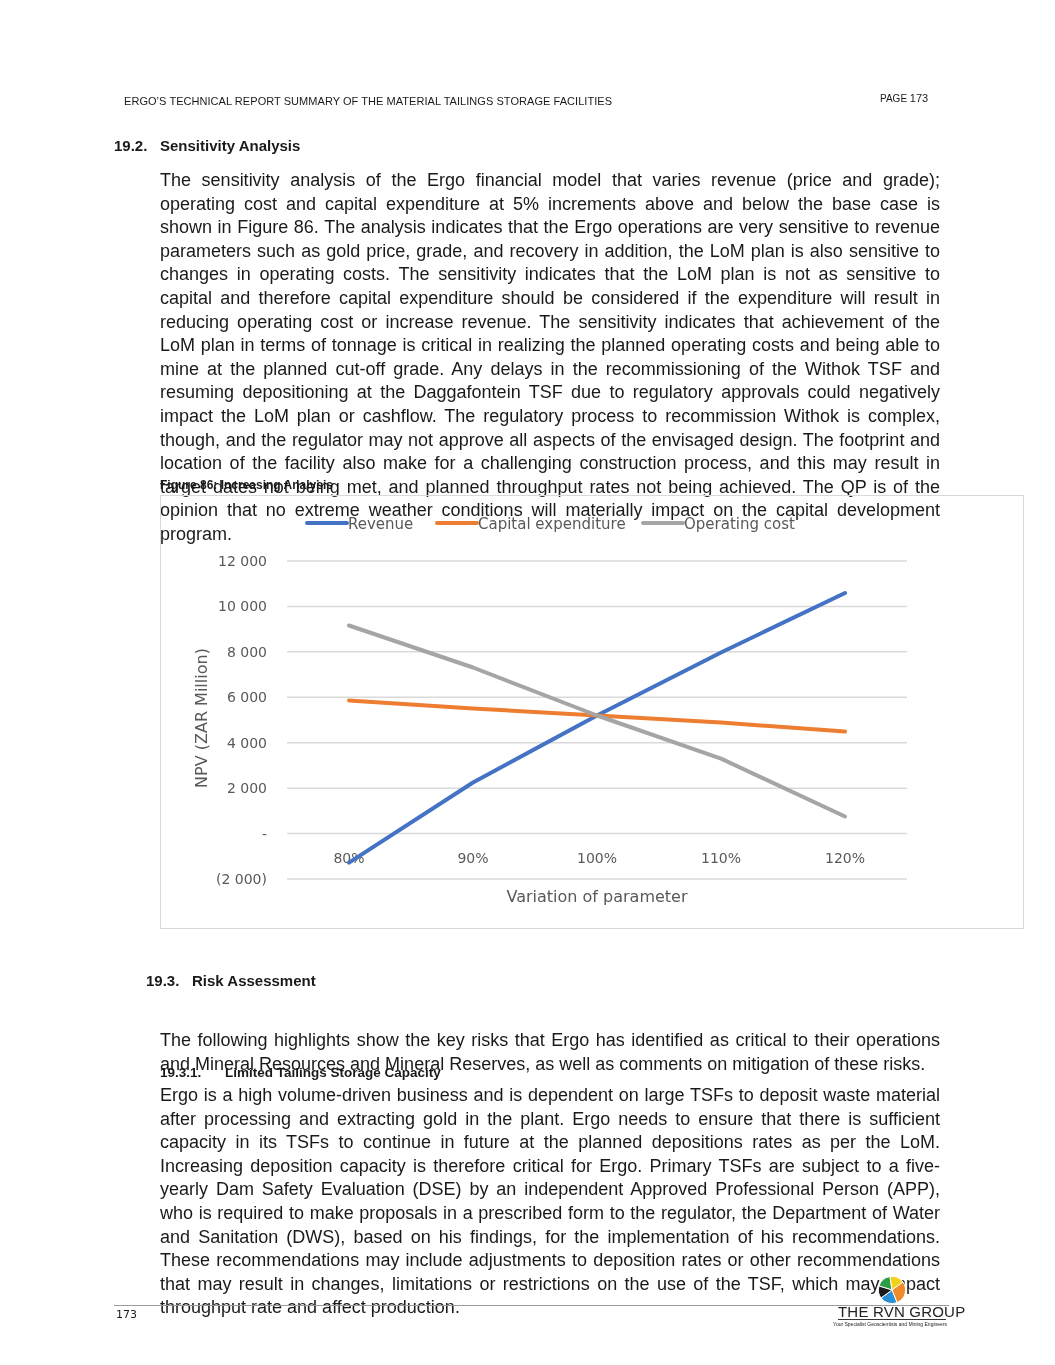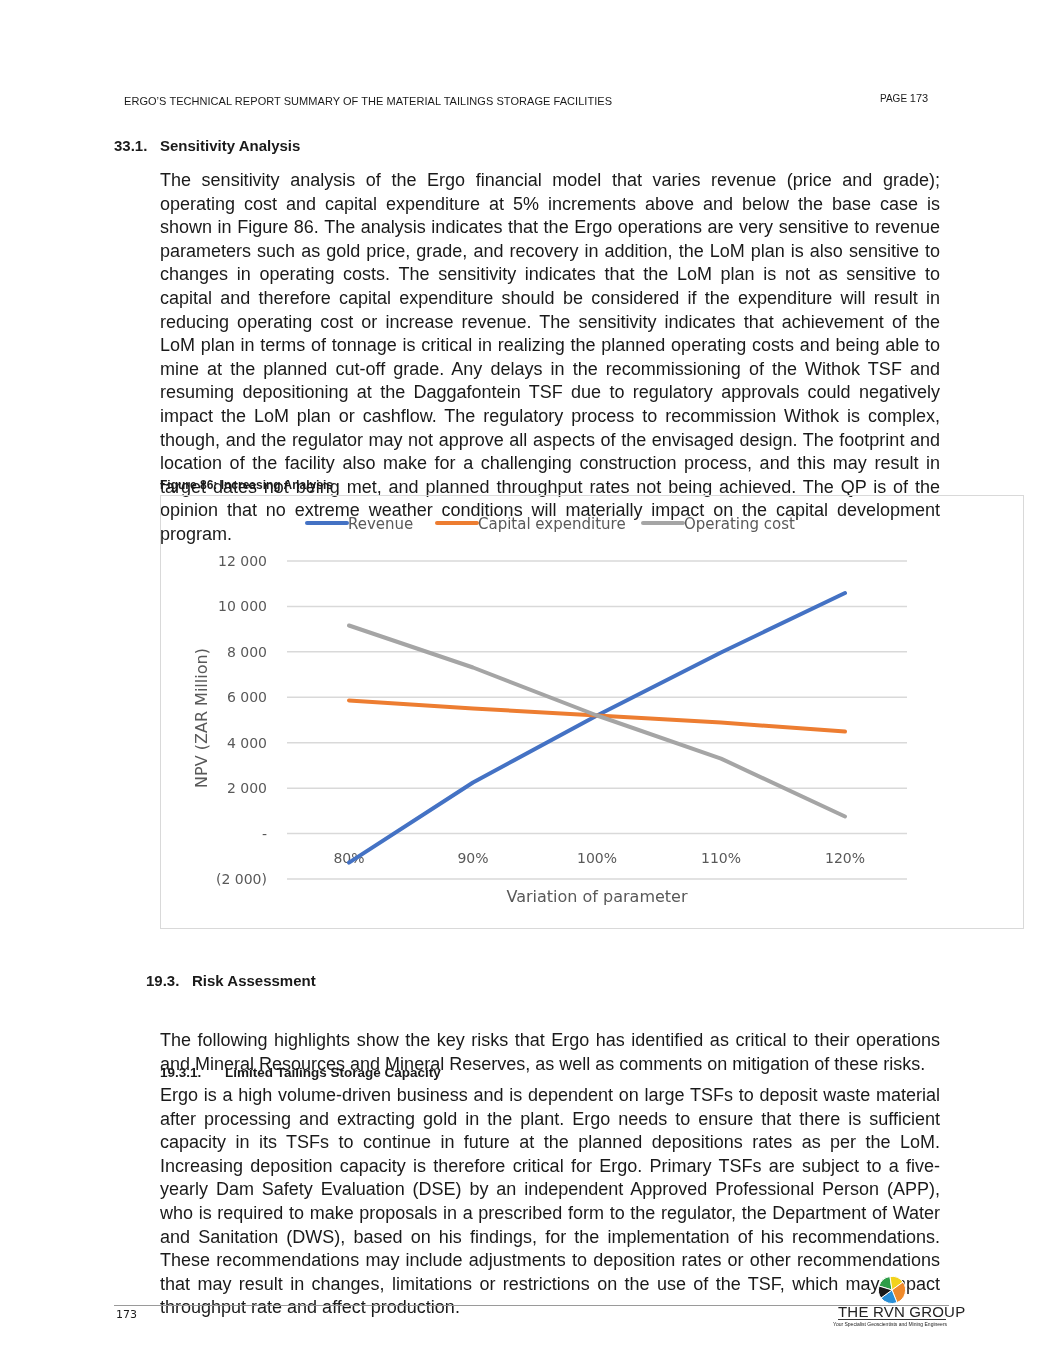"33.1." span.num { text: 33.1 -> 19.2 }
